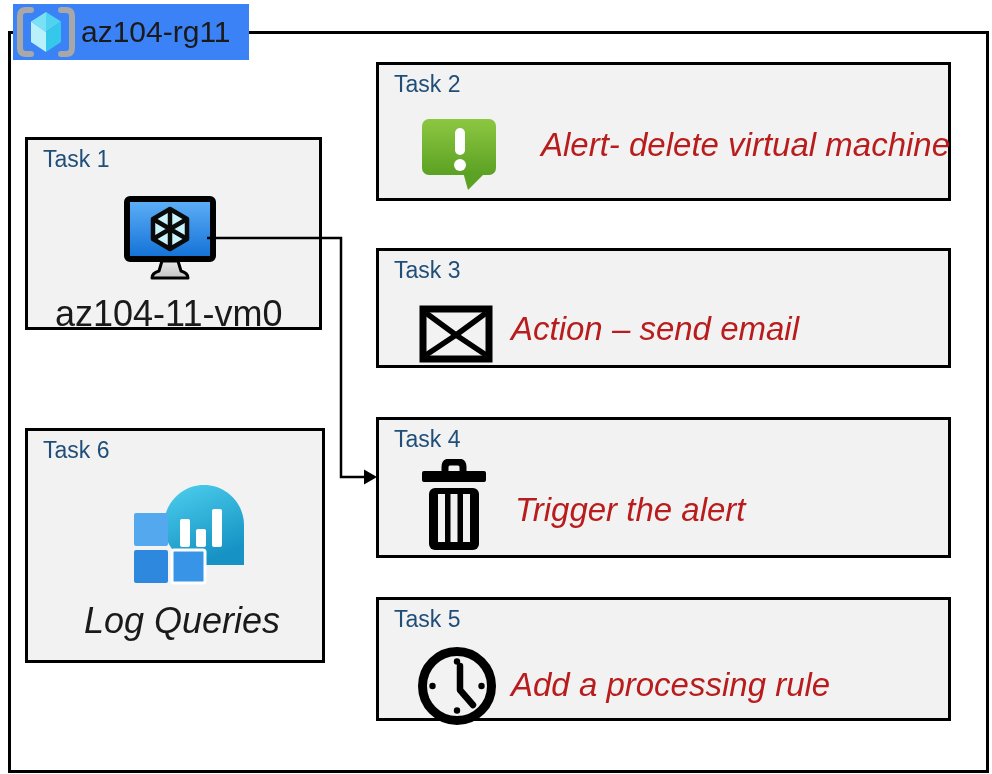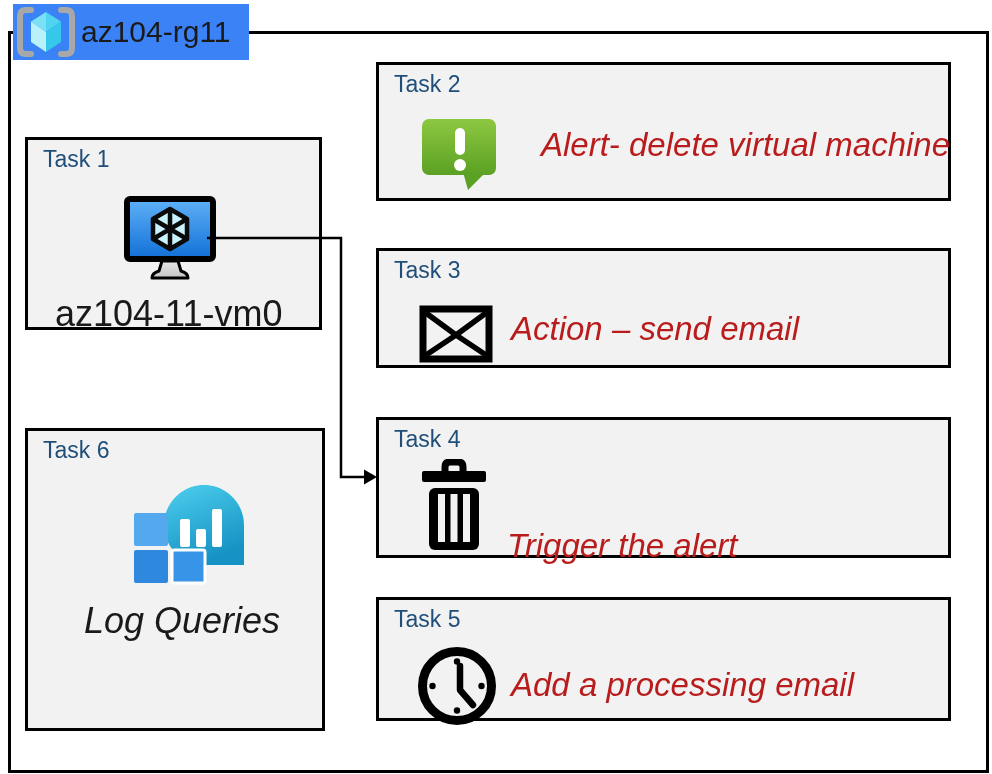"Task 6" #box-task6 { height: 303px -> 235px }
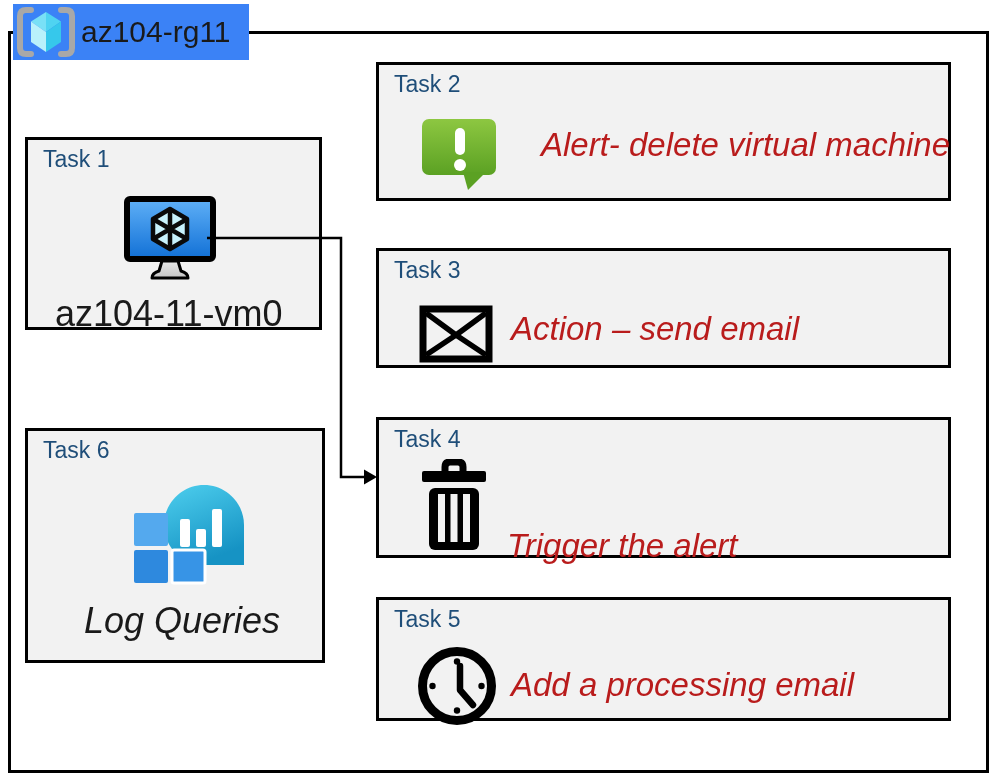"Trigger the alert" span.caption { left: 128px -> 136px; margin-top: 36px -> none }
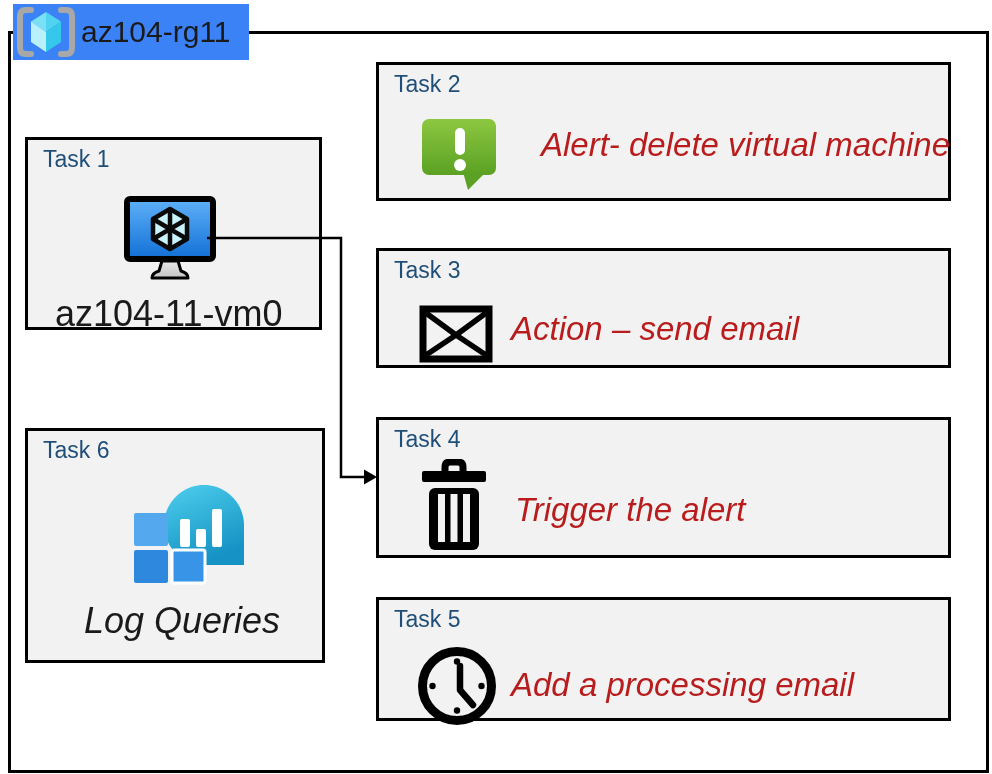"Add a processing email" span.caption { text: email -> rule }
